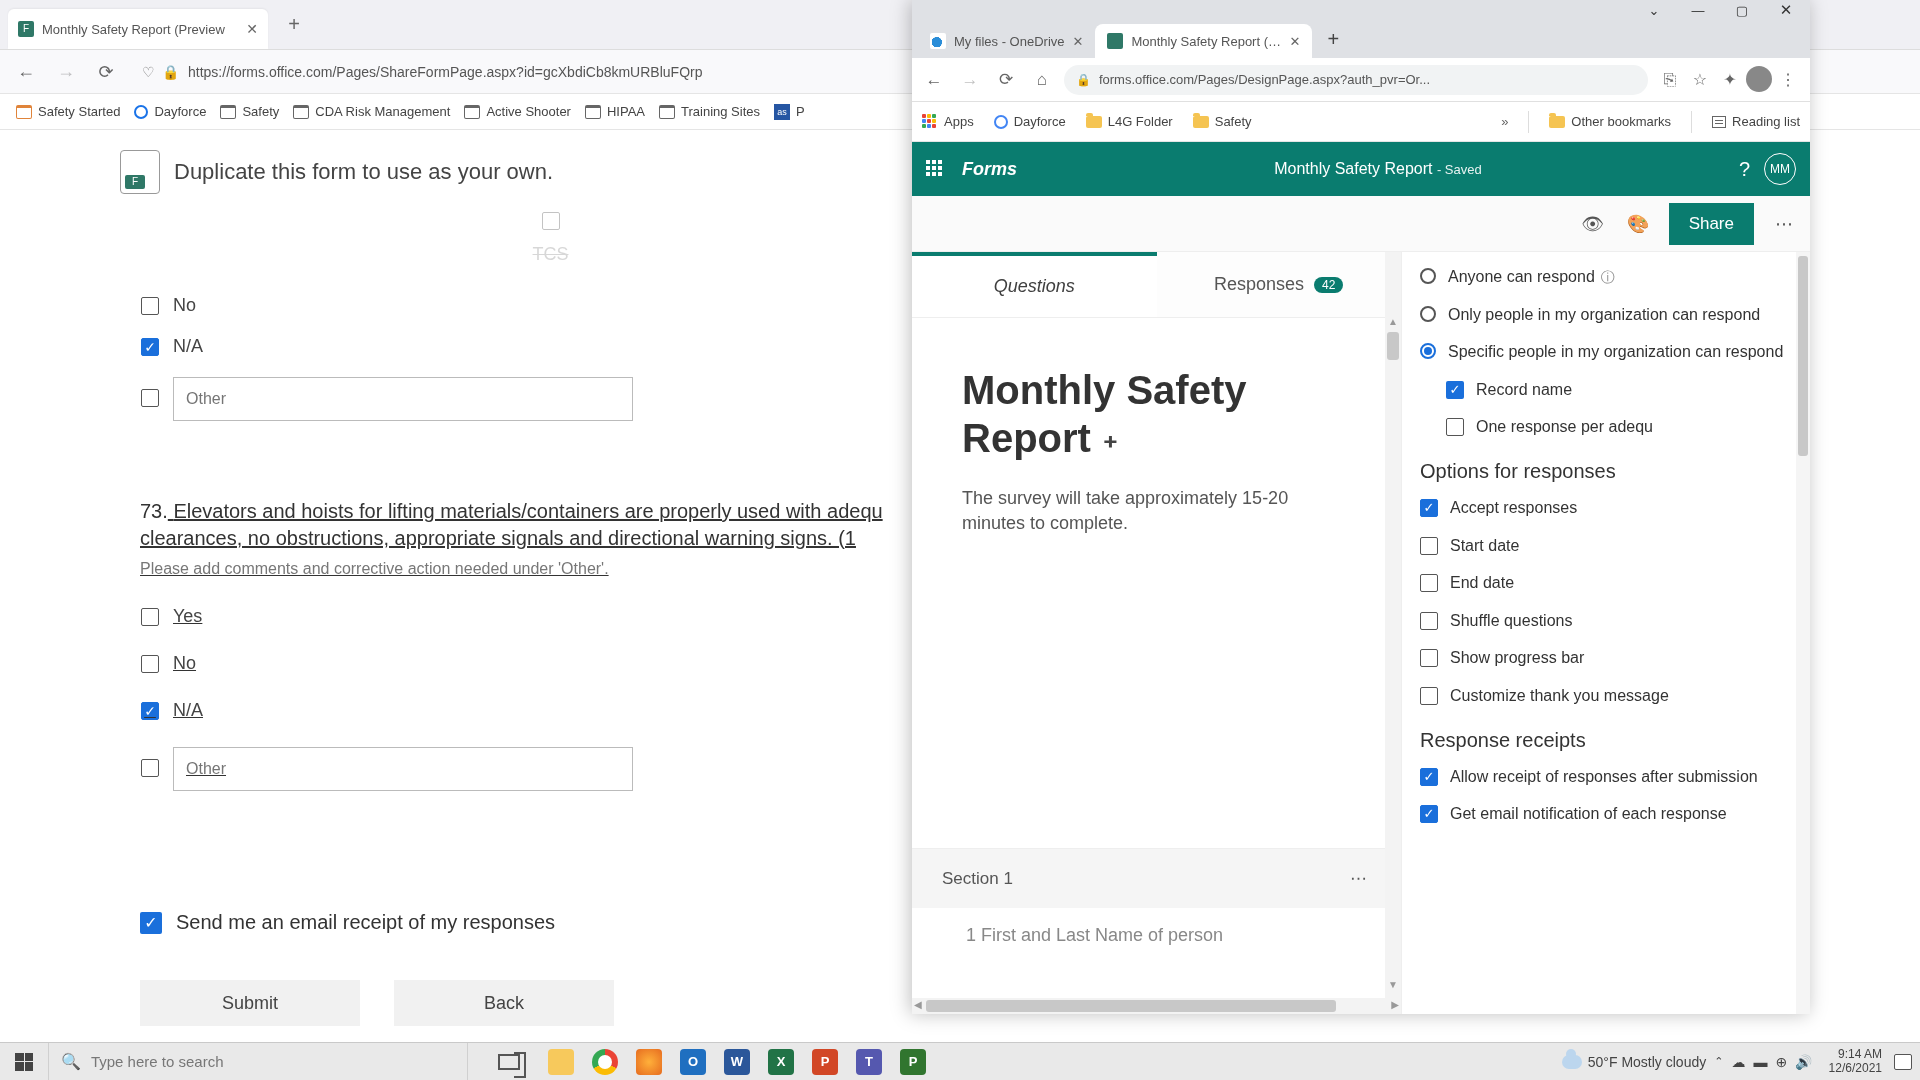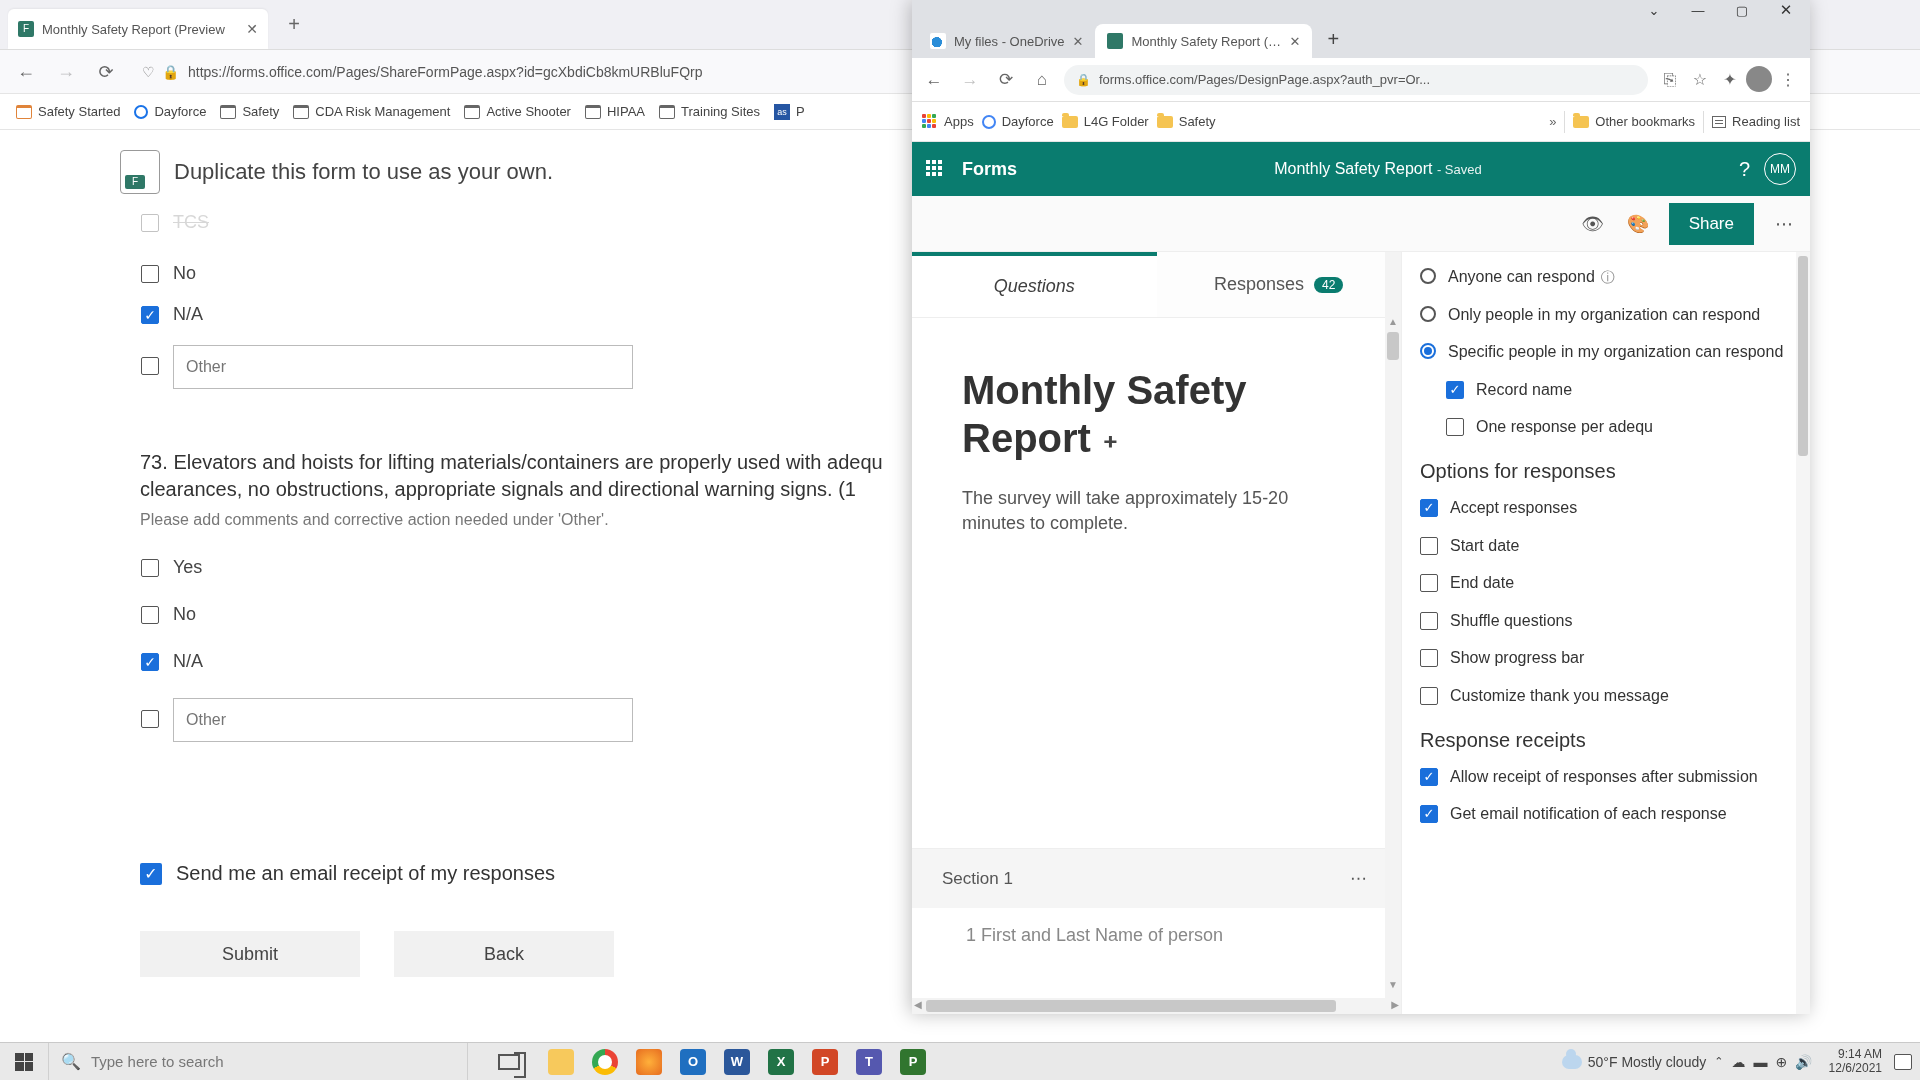"Apps" .chrome-bm { gap: 8px -> 20px }
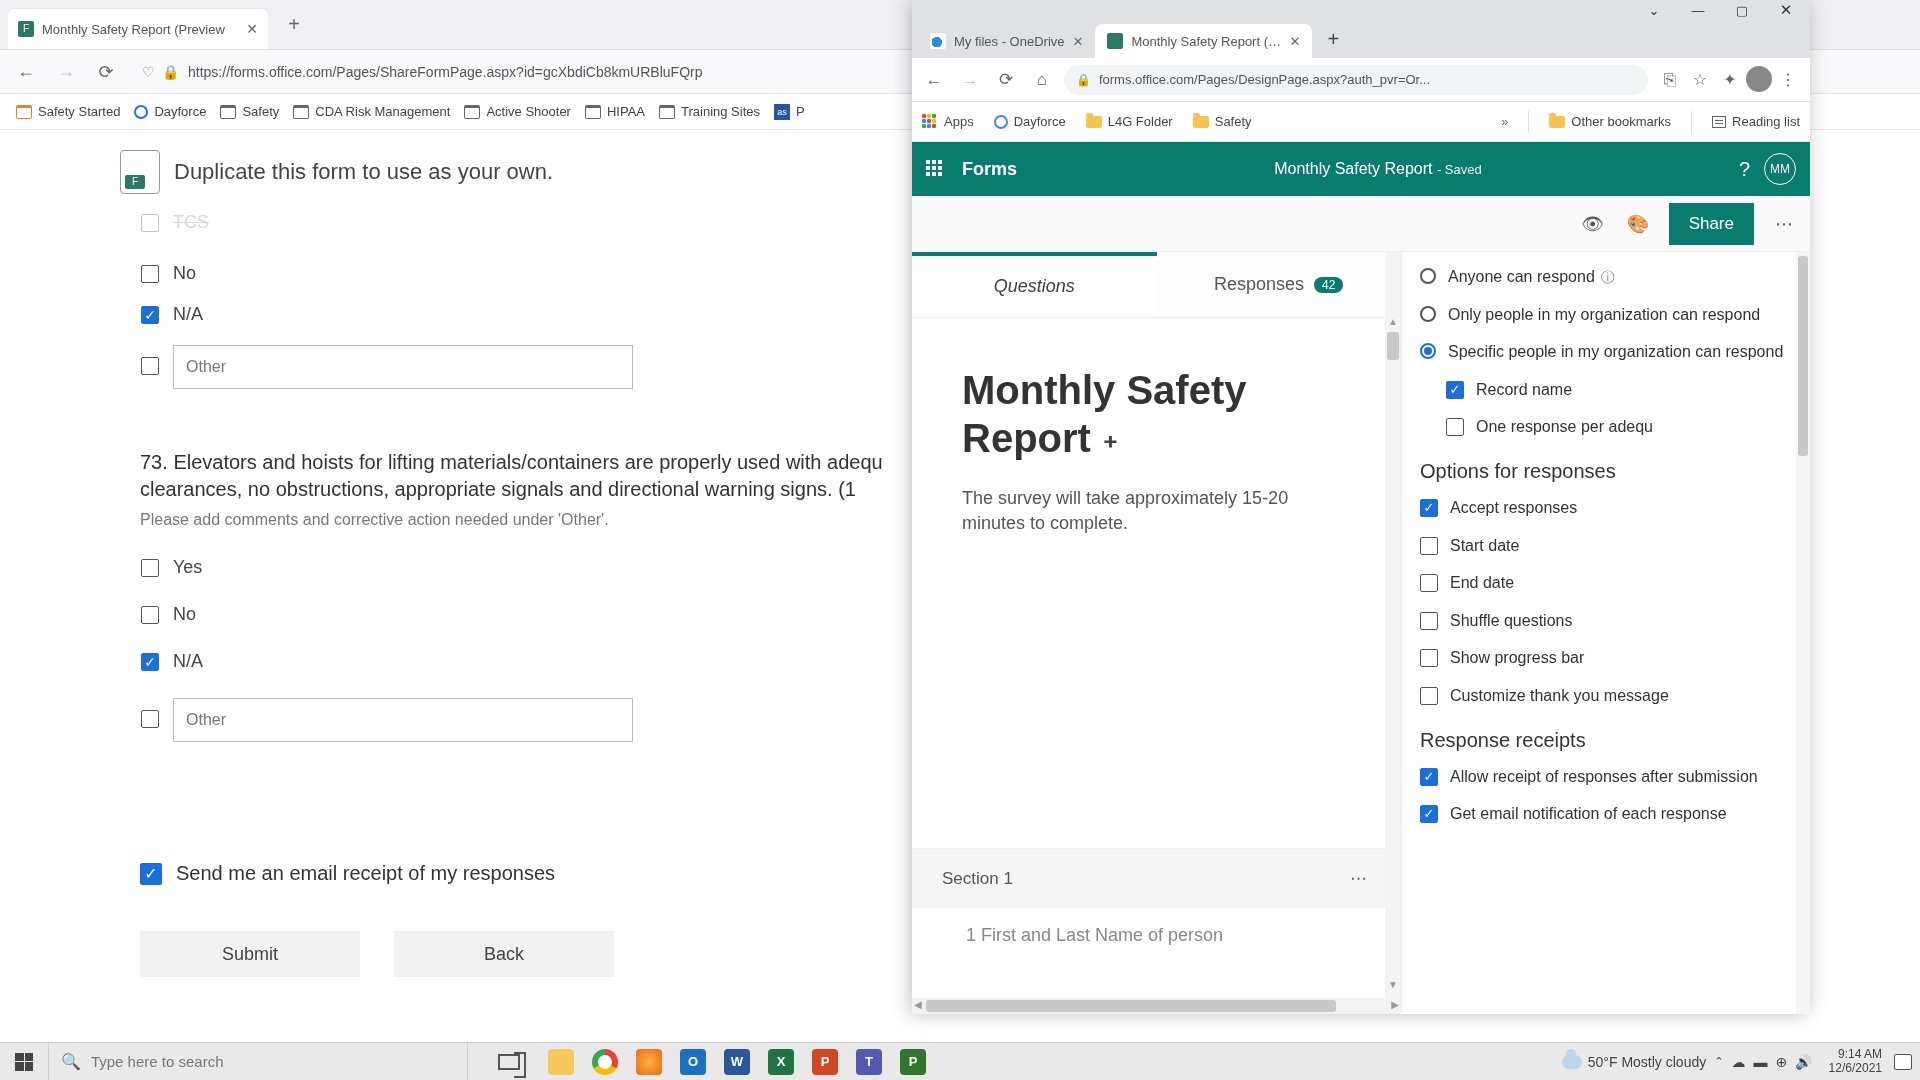"Forms" .forms-header .app-name { font-style: none -> italic }
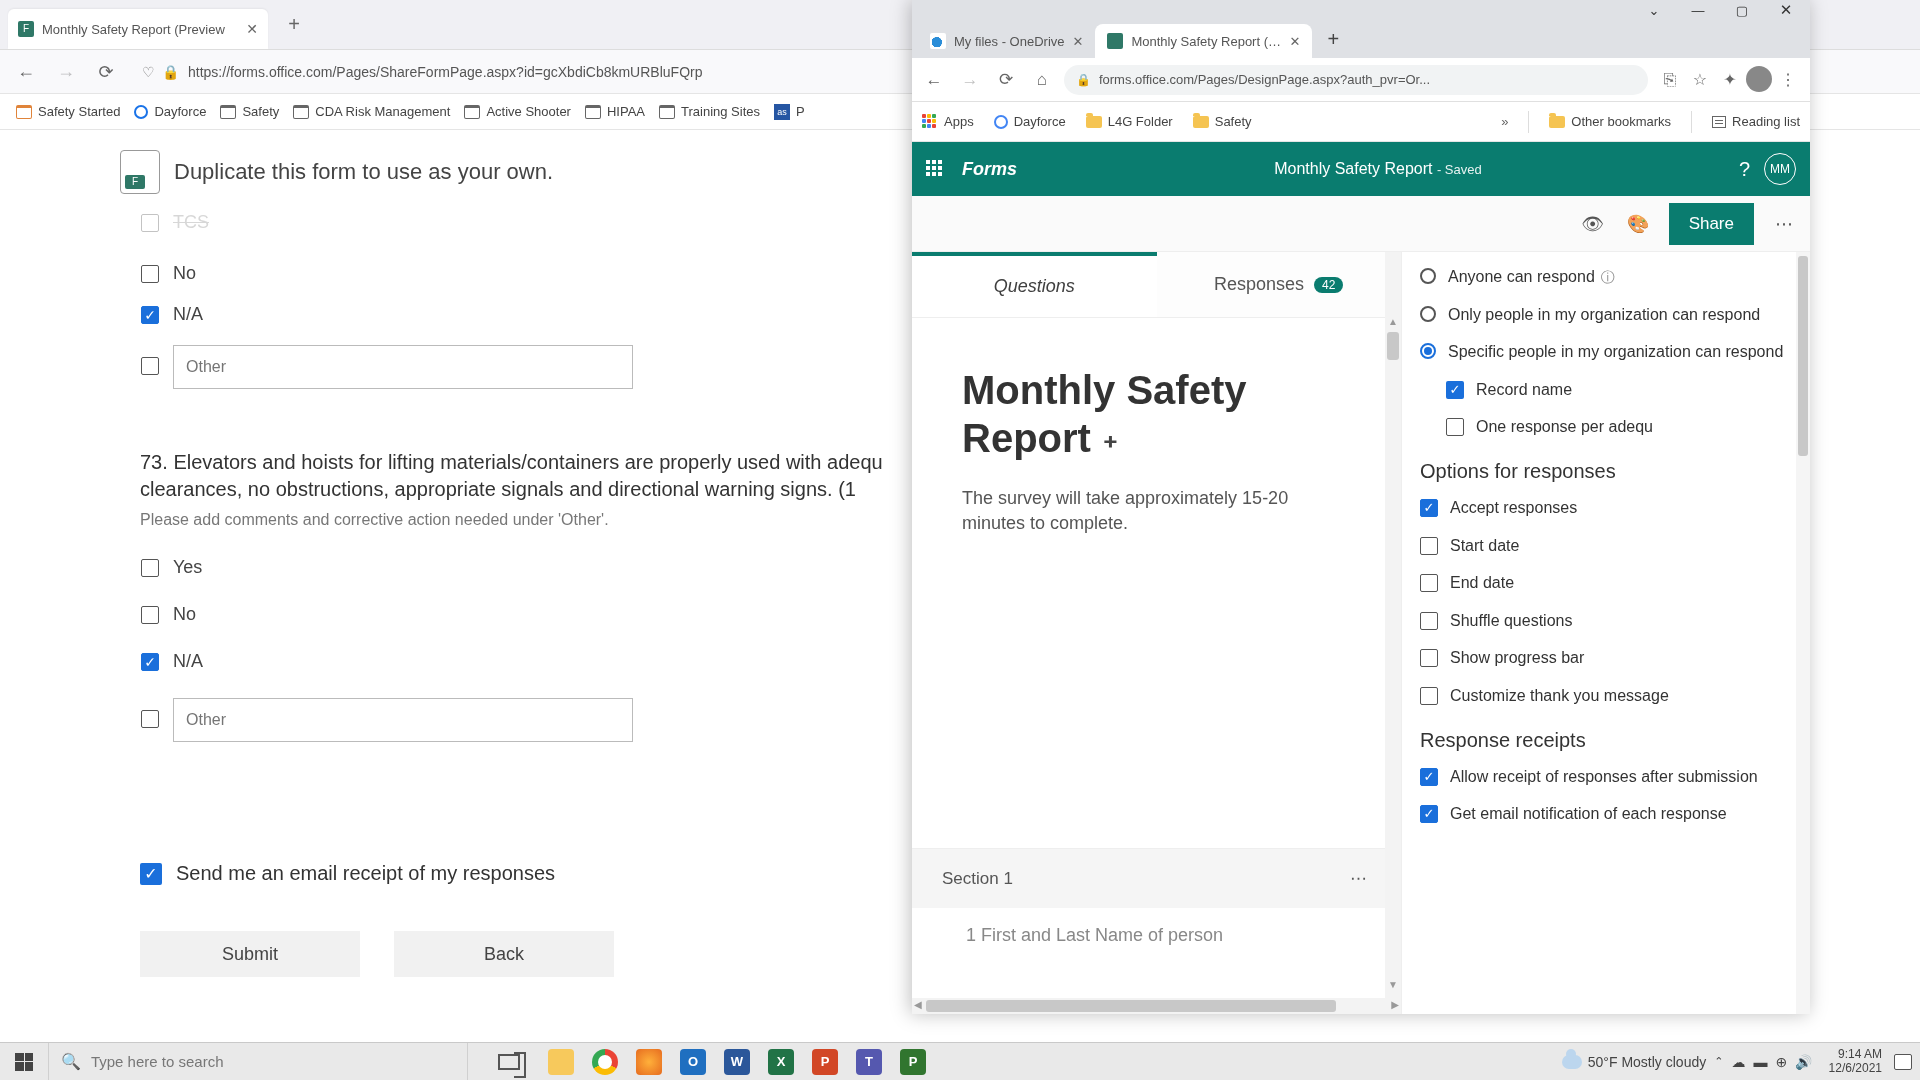"TCS" div.partial-row { flex-direction: none -> column }
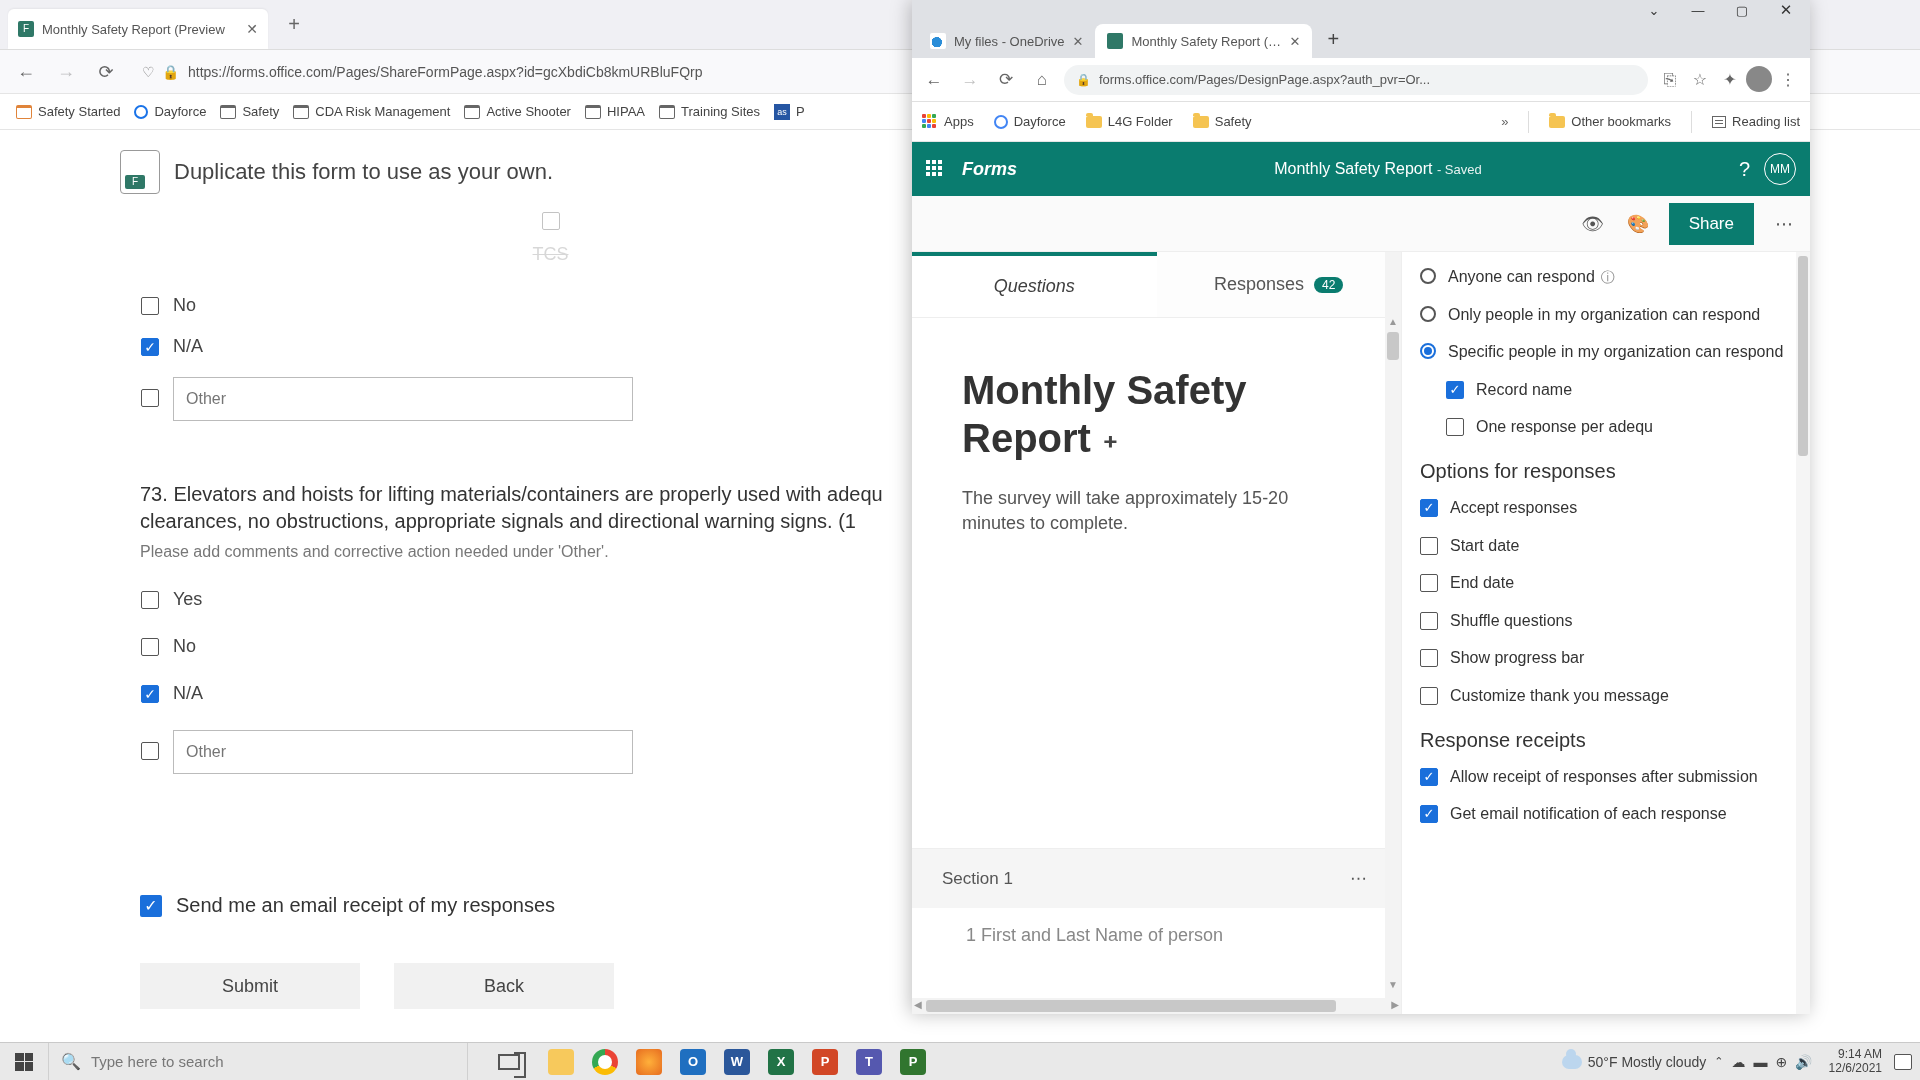"73. Elevators and hoists for" .q-block { margin-top: 60px -> 77px; text-decoration: none -> underline }
